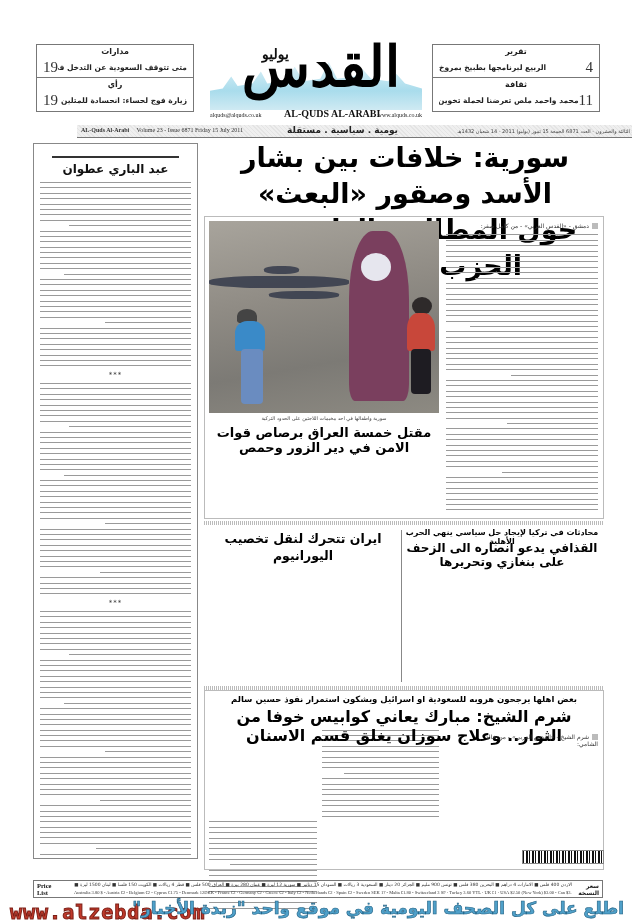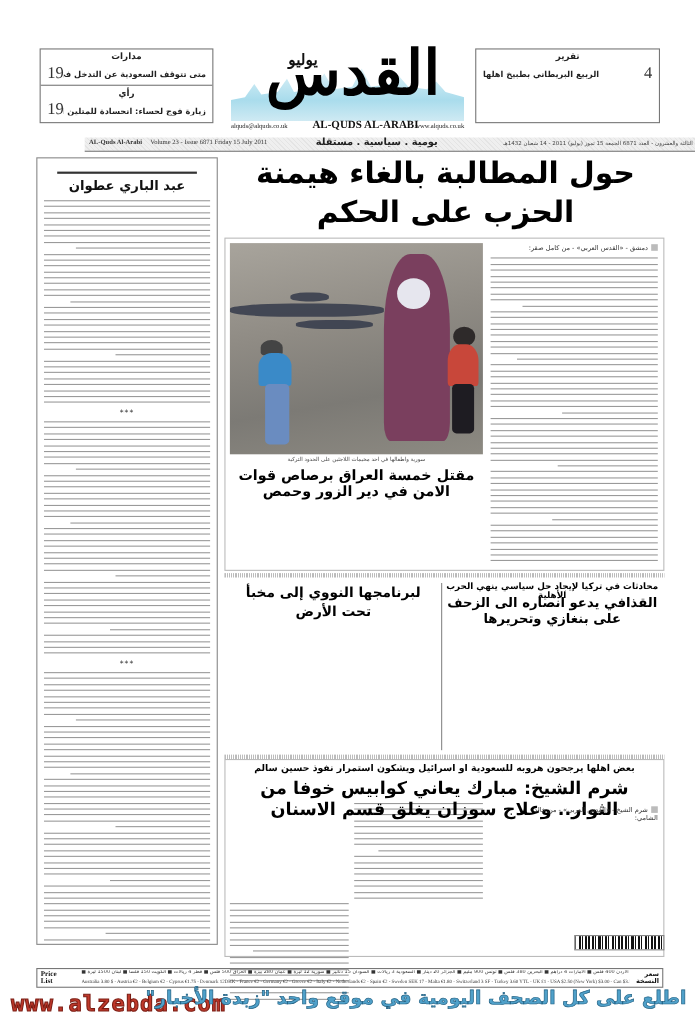"الربيع البريطاني بطبيخ اهلها" span.teaser-txt { text: البريطاني بطبيخ اهلها -> لبرنامجها بطبيخ بمروخ }
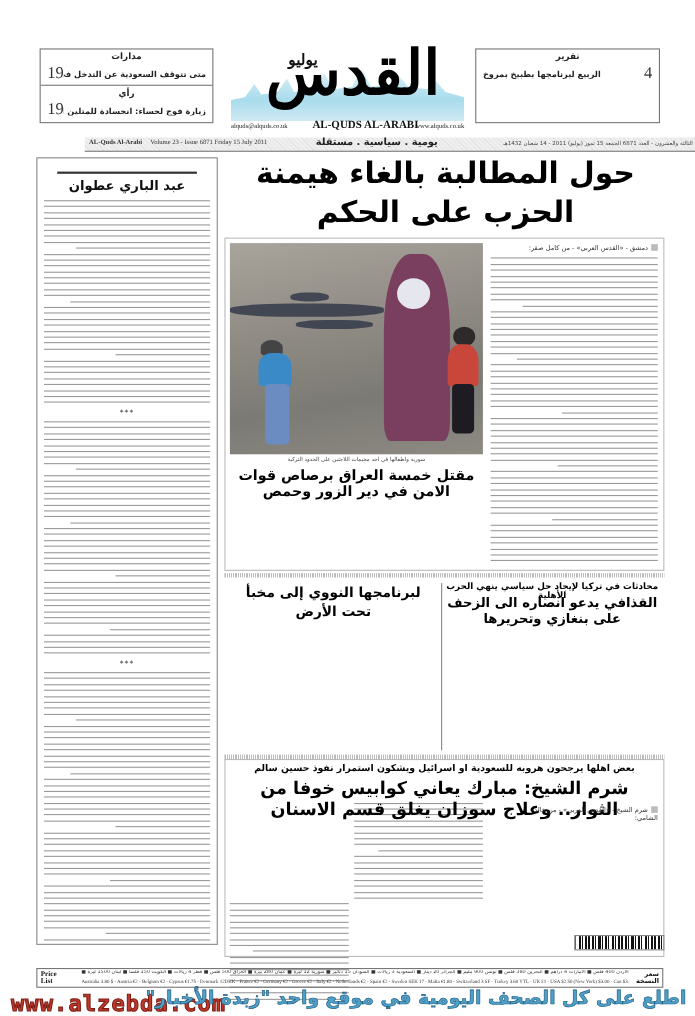"ثقافة" div.teaser-cell { html: none -> <div> <div>ثقافة</div> <div> <span>11</span> <span>محمد واحمد ملص تعرضنا لحملة تخوين</span> </div> </div> }
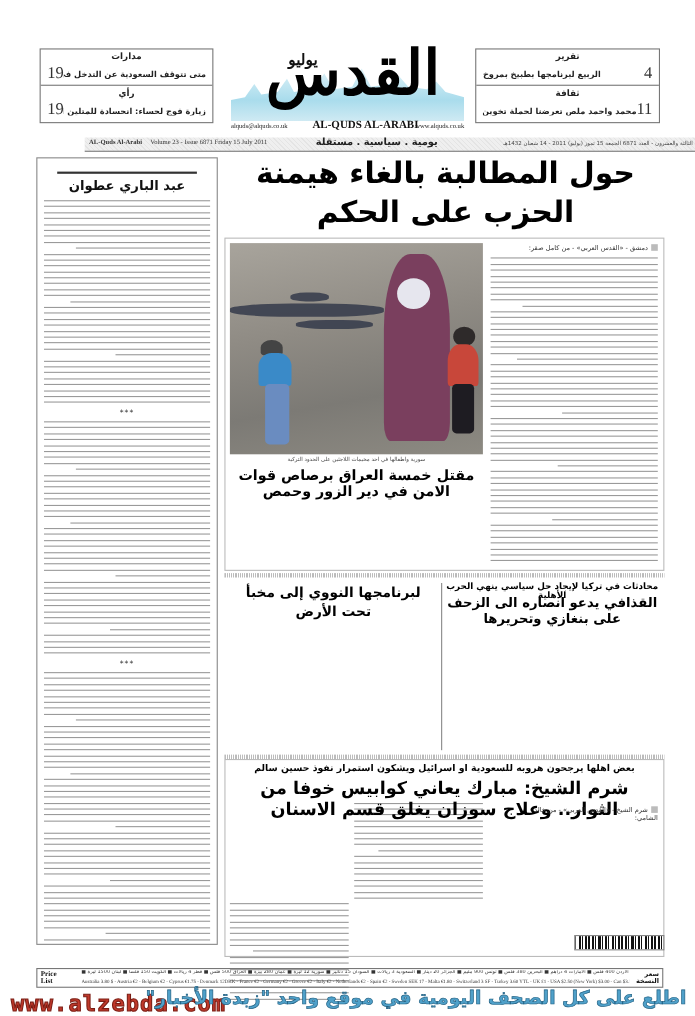"سورية: خلافات بين بشار الأسد" div { html: none -> <div>سورية: خلافات بين بشار الأسد وصقور «البعث»</div> }
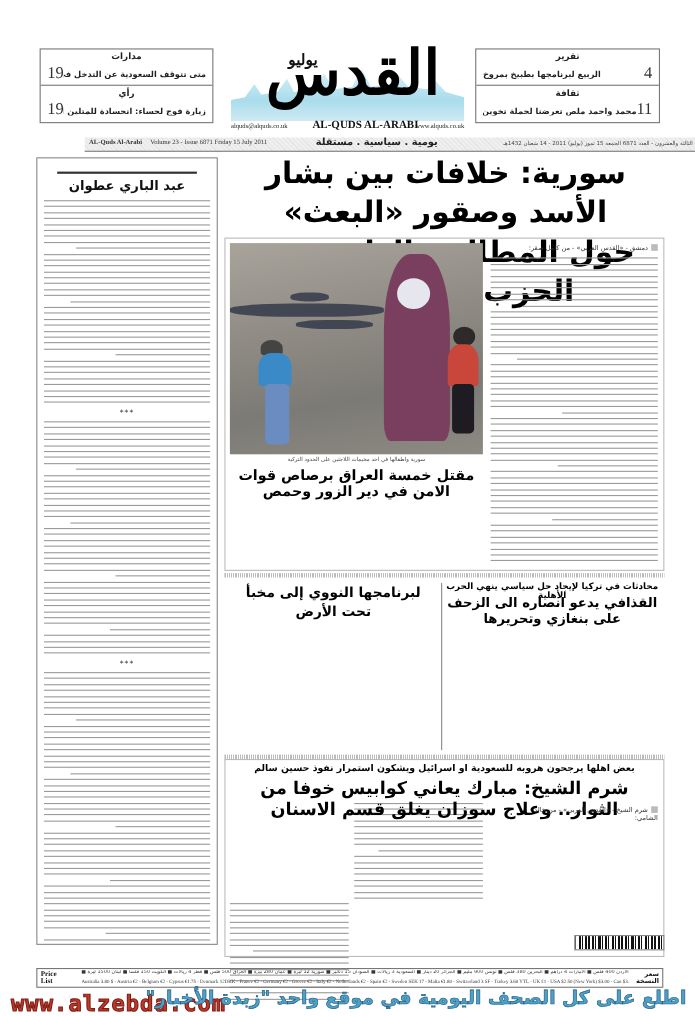"ايران تتحرك لنقل تخصيب اليورانيوم" div { html: none -> <div>ايران تتحرك لنقل تخصيب اليورانيوم</div> }
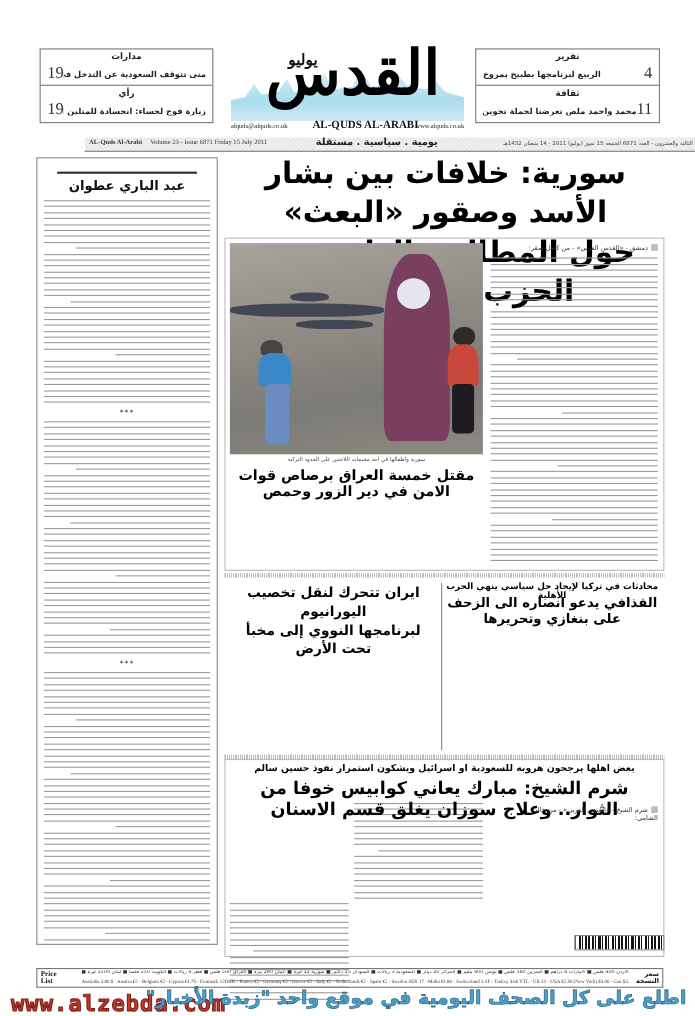"لبرنامجها النووي إلى مخبأ تحت" div { html: <div>لبرنامجها النووي إلى مخبأ تحت الأرض</div> -> none }
